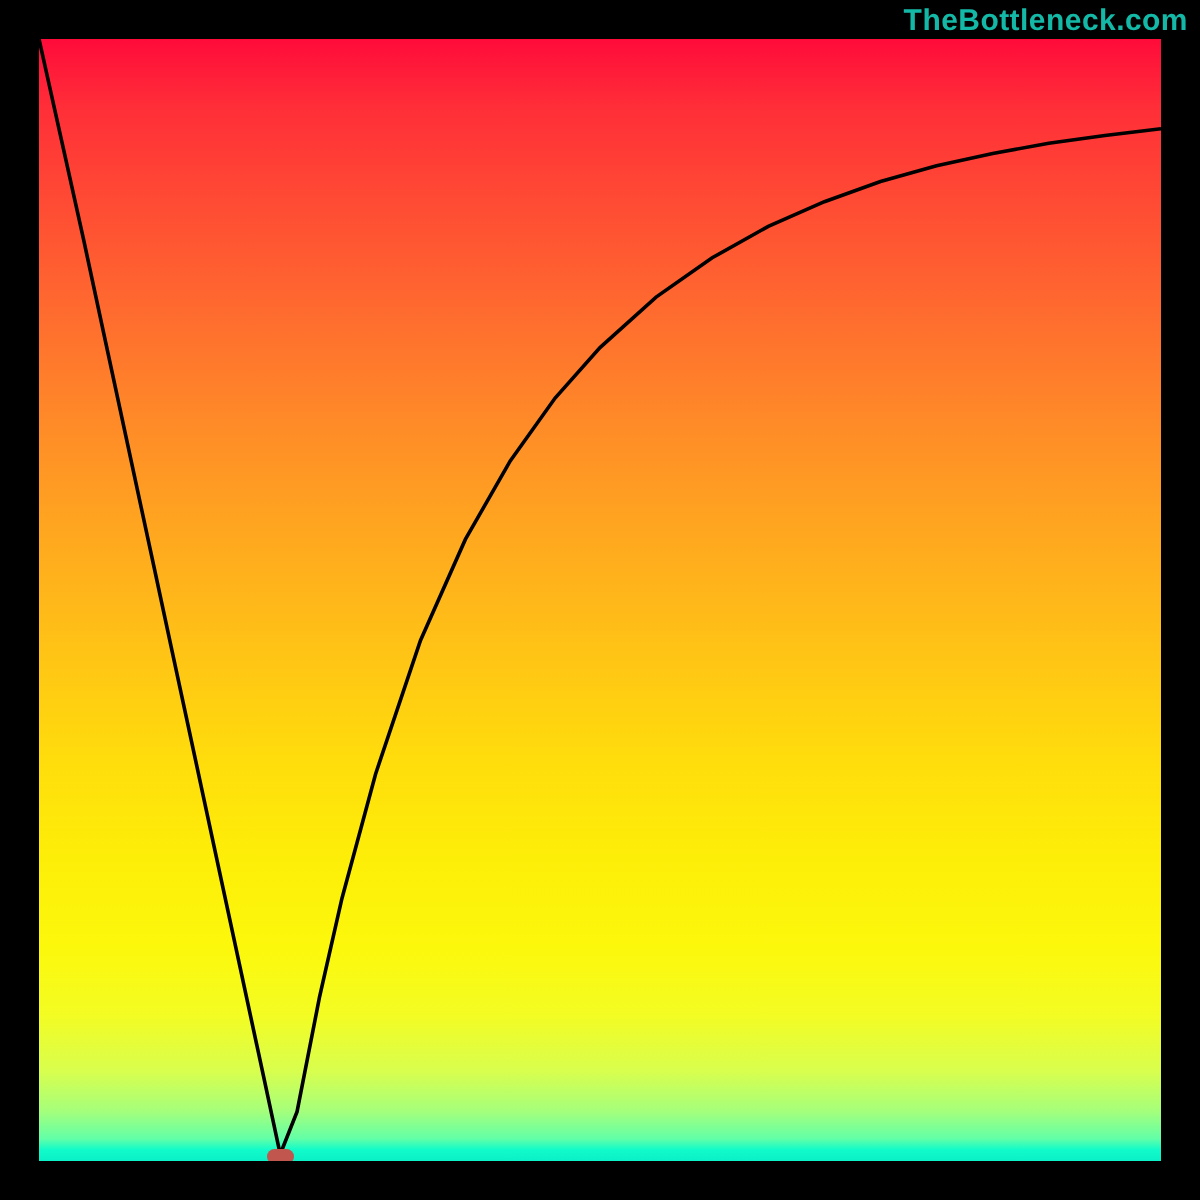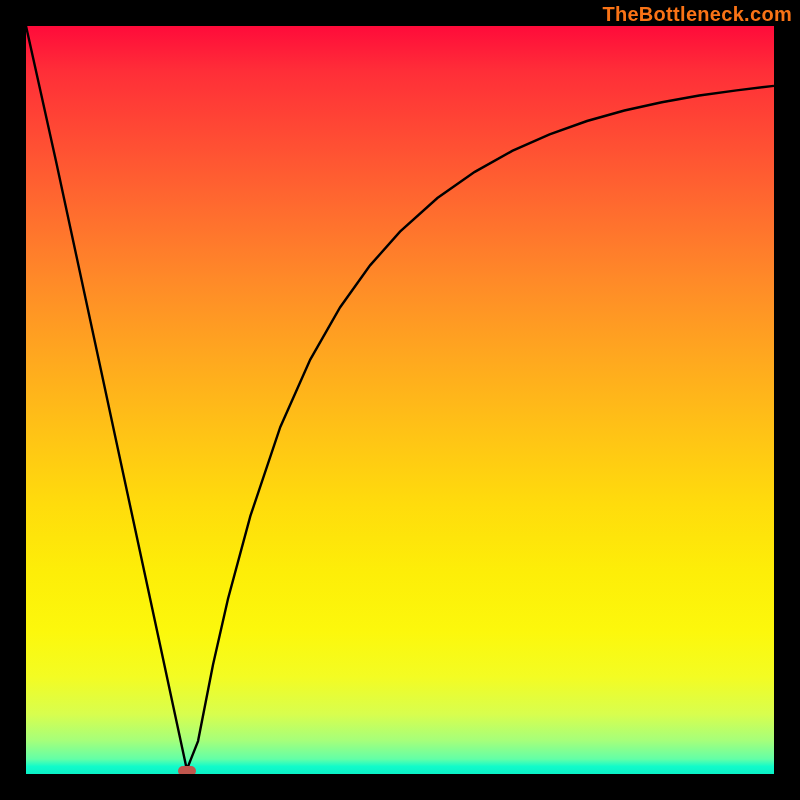"TheBottleneck.com" .watermark { color: #f97316 -> #14b8a6 }
